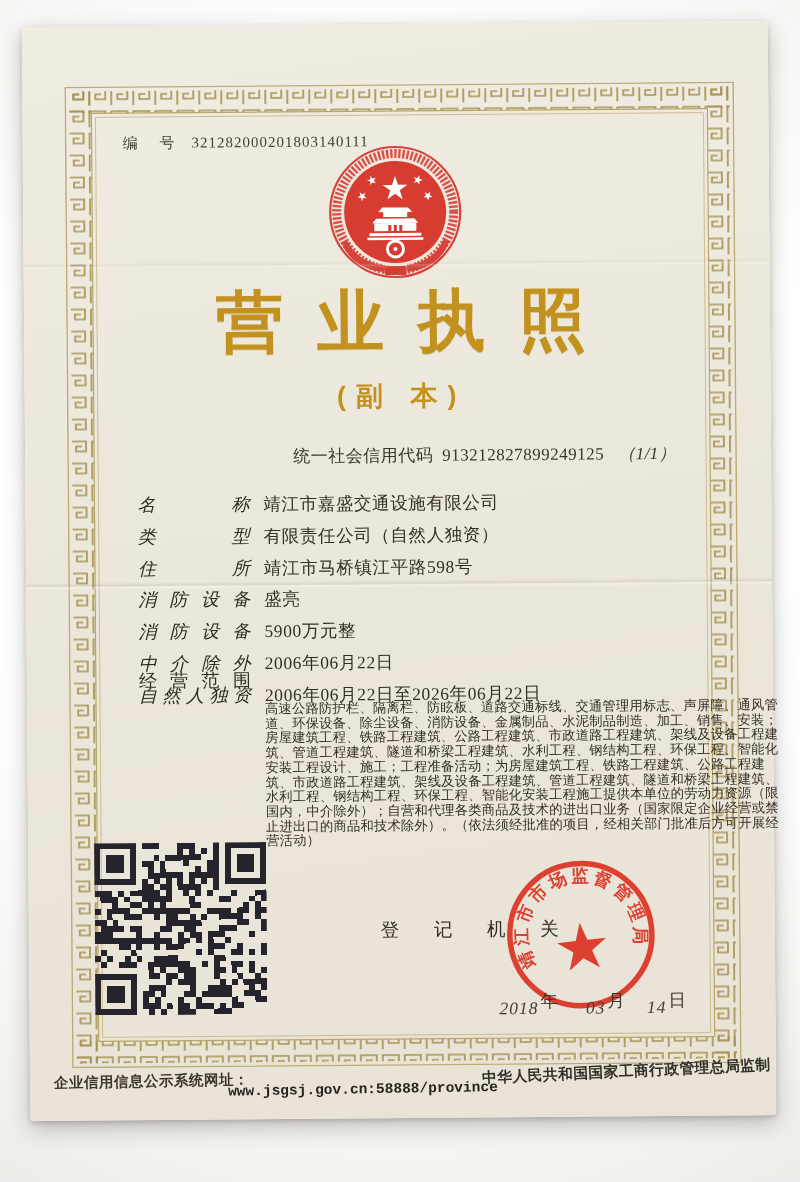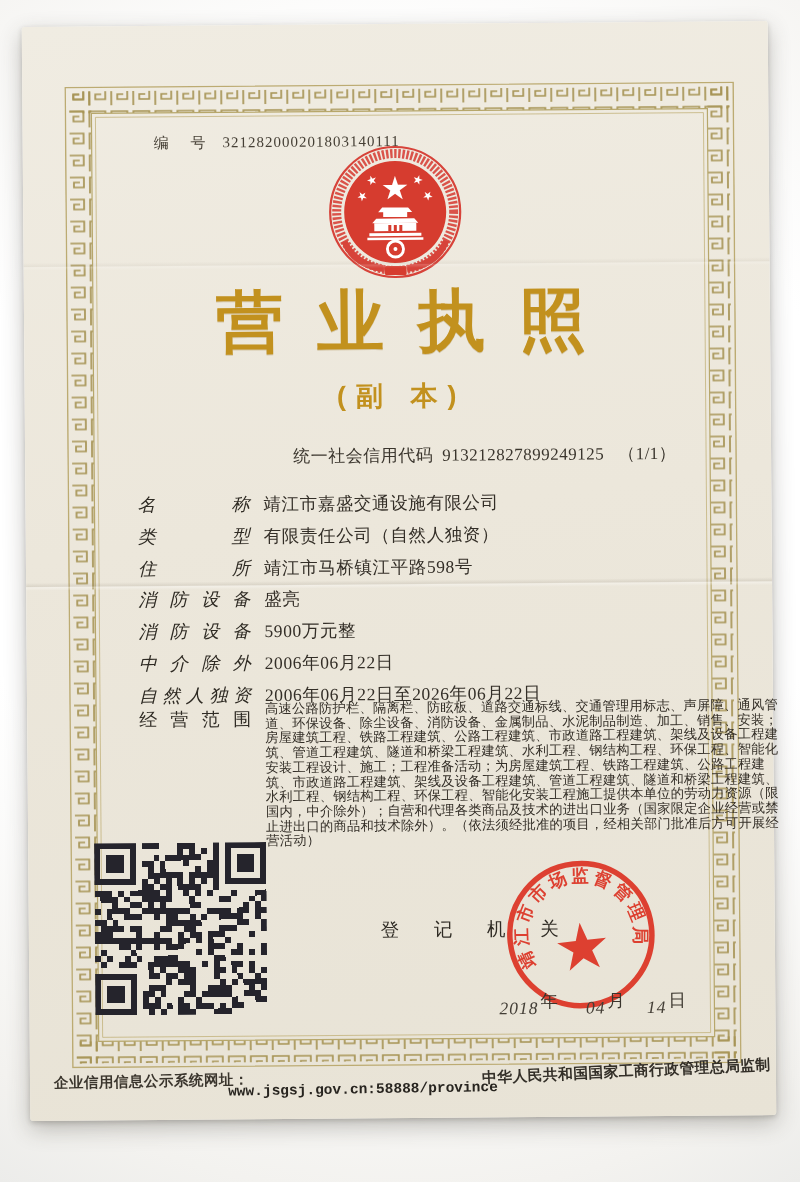"编 号" .serial .lbl { margin-left: 31px -> none }
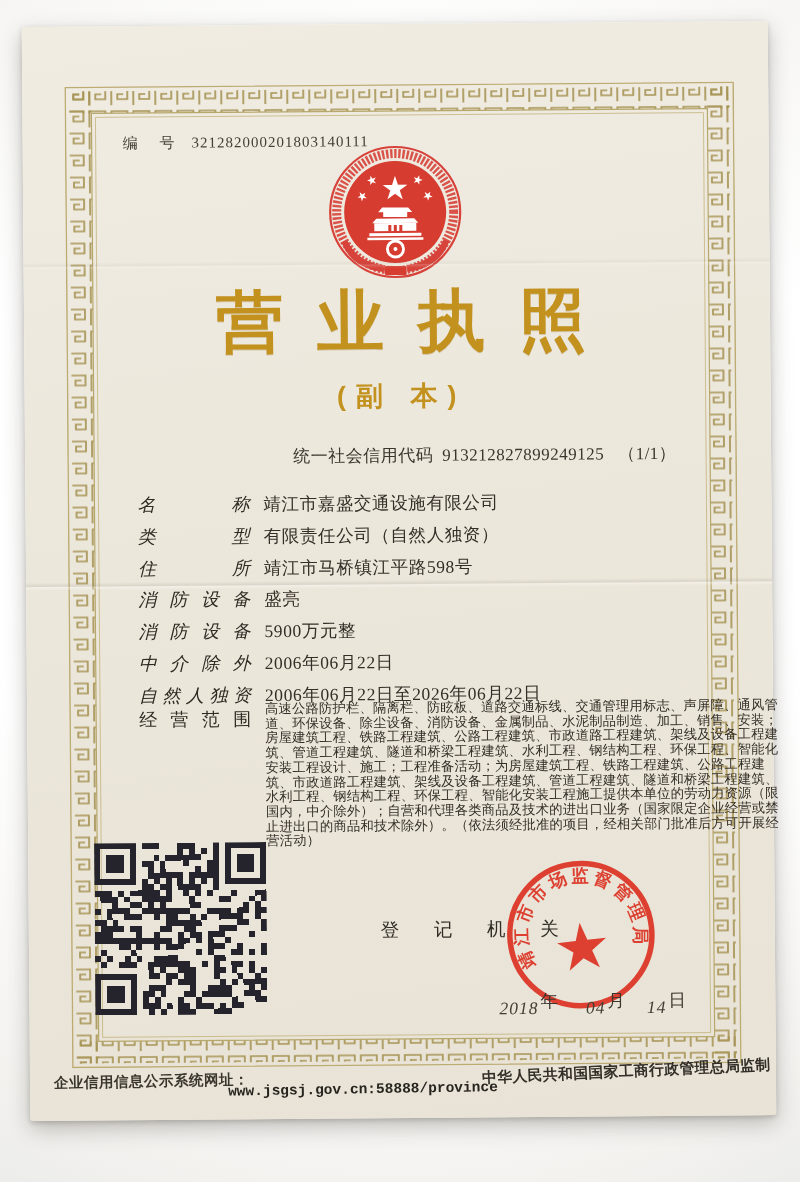"（1/1）" .credit-line .page { font-style: none -> italic }
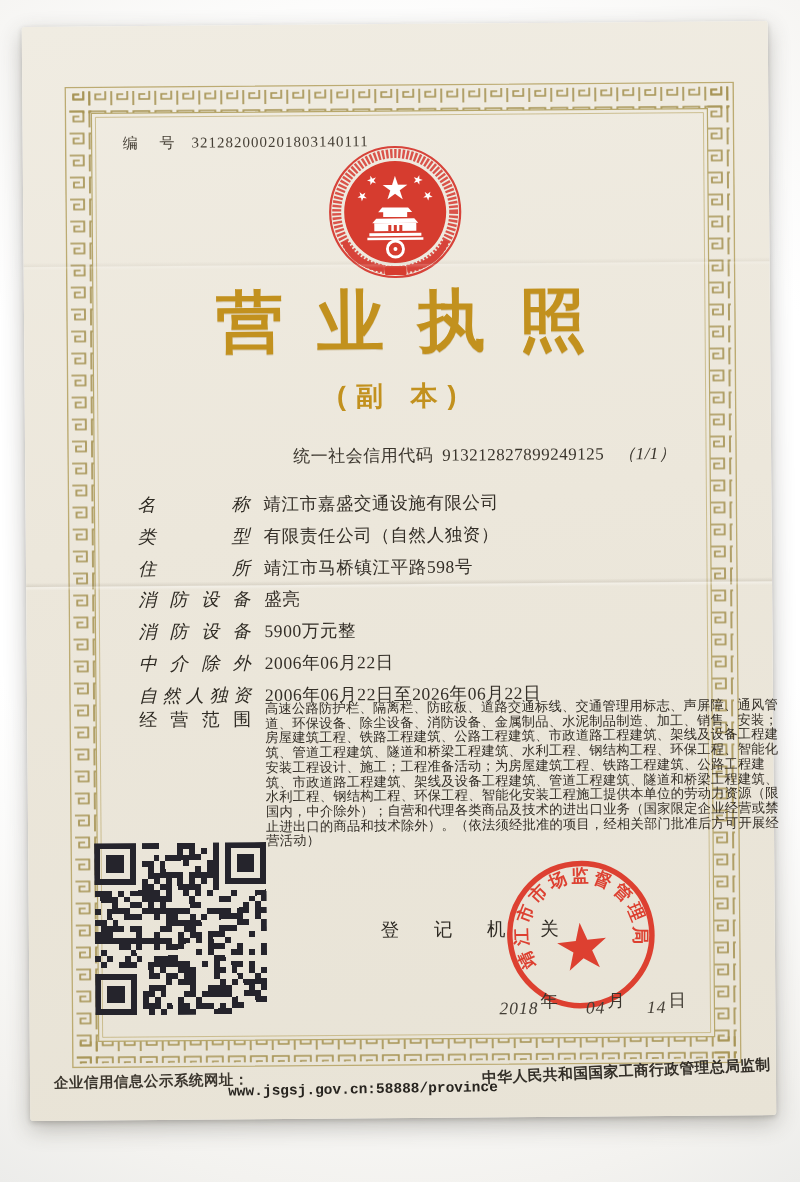"经营范围" .scope-label { top: 682px -> 643px }
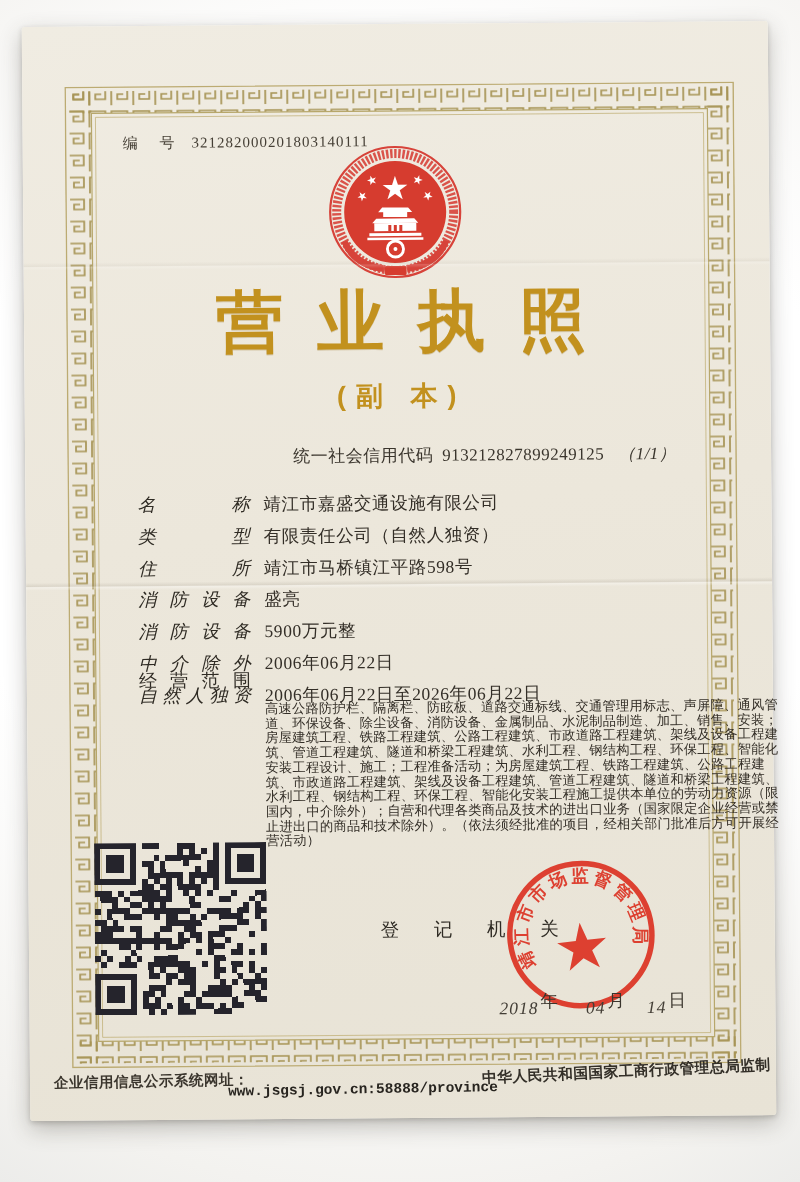"04" span.num { text: 04 -> 03 }
